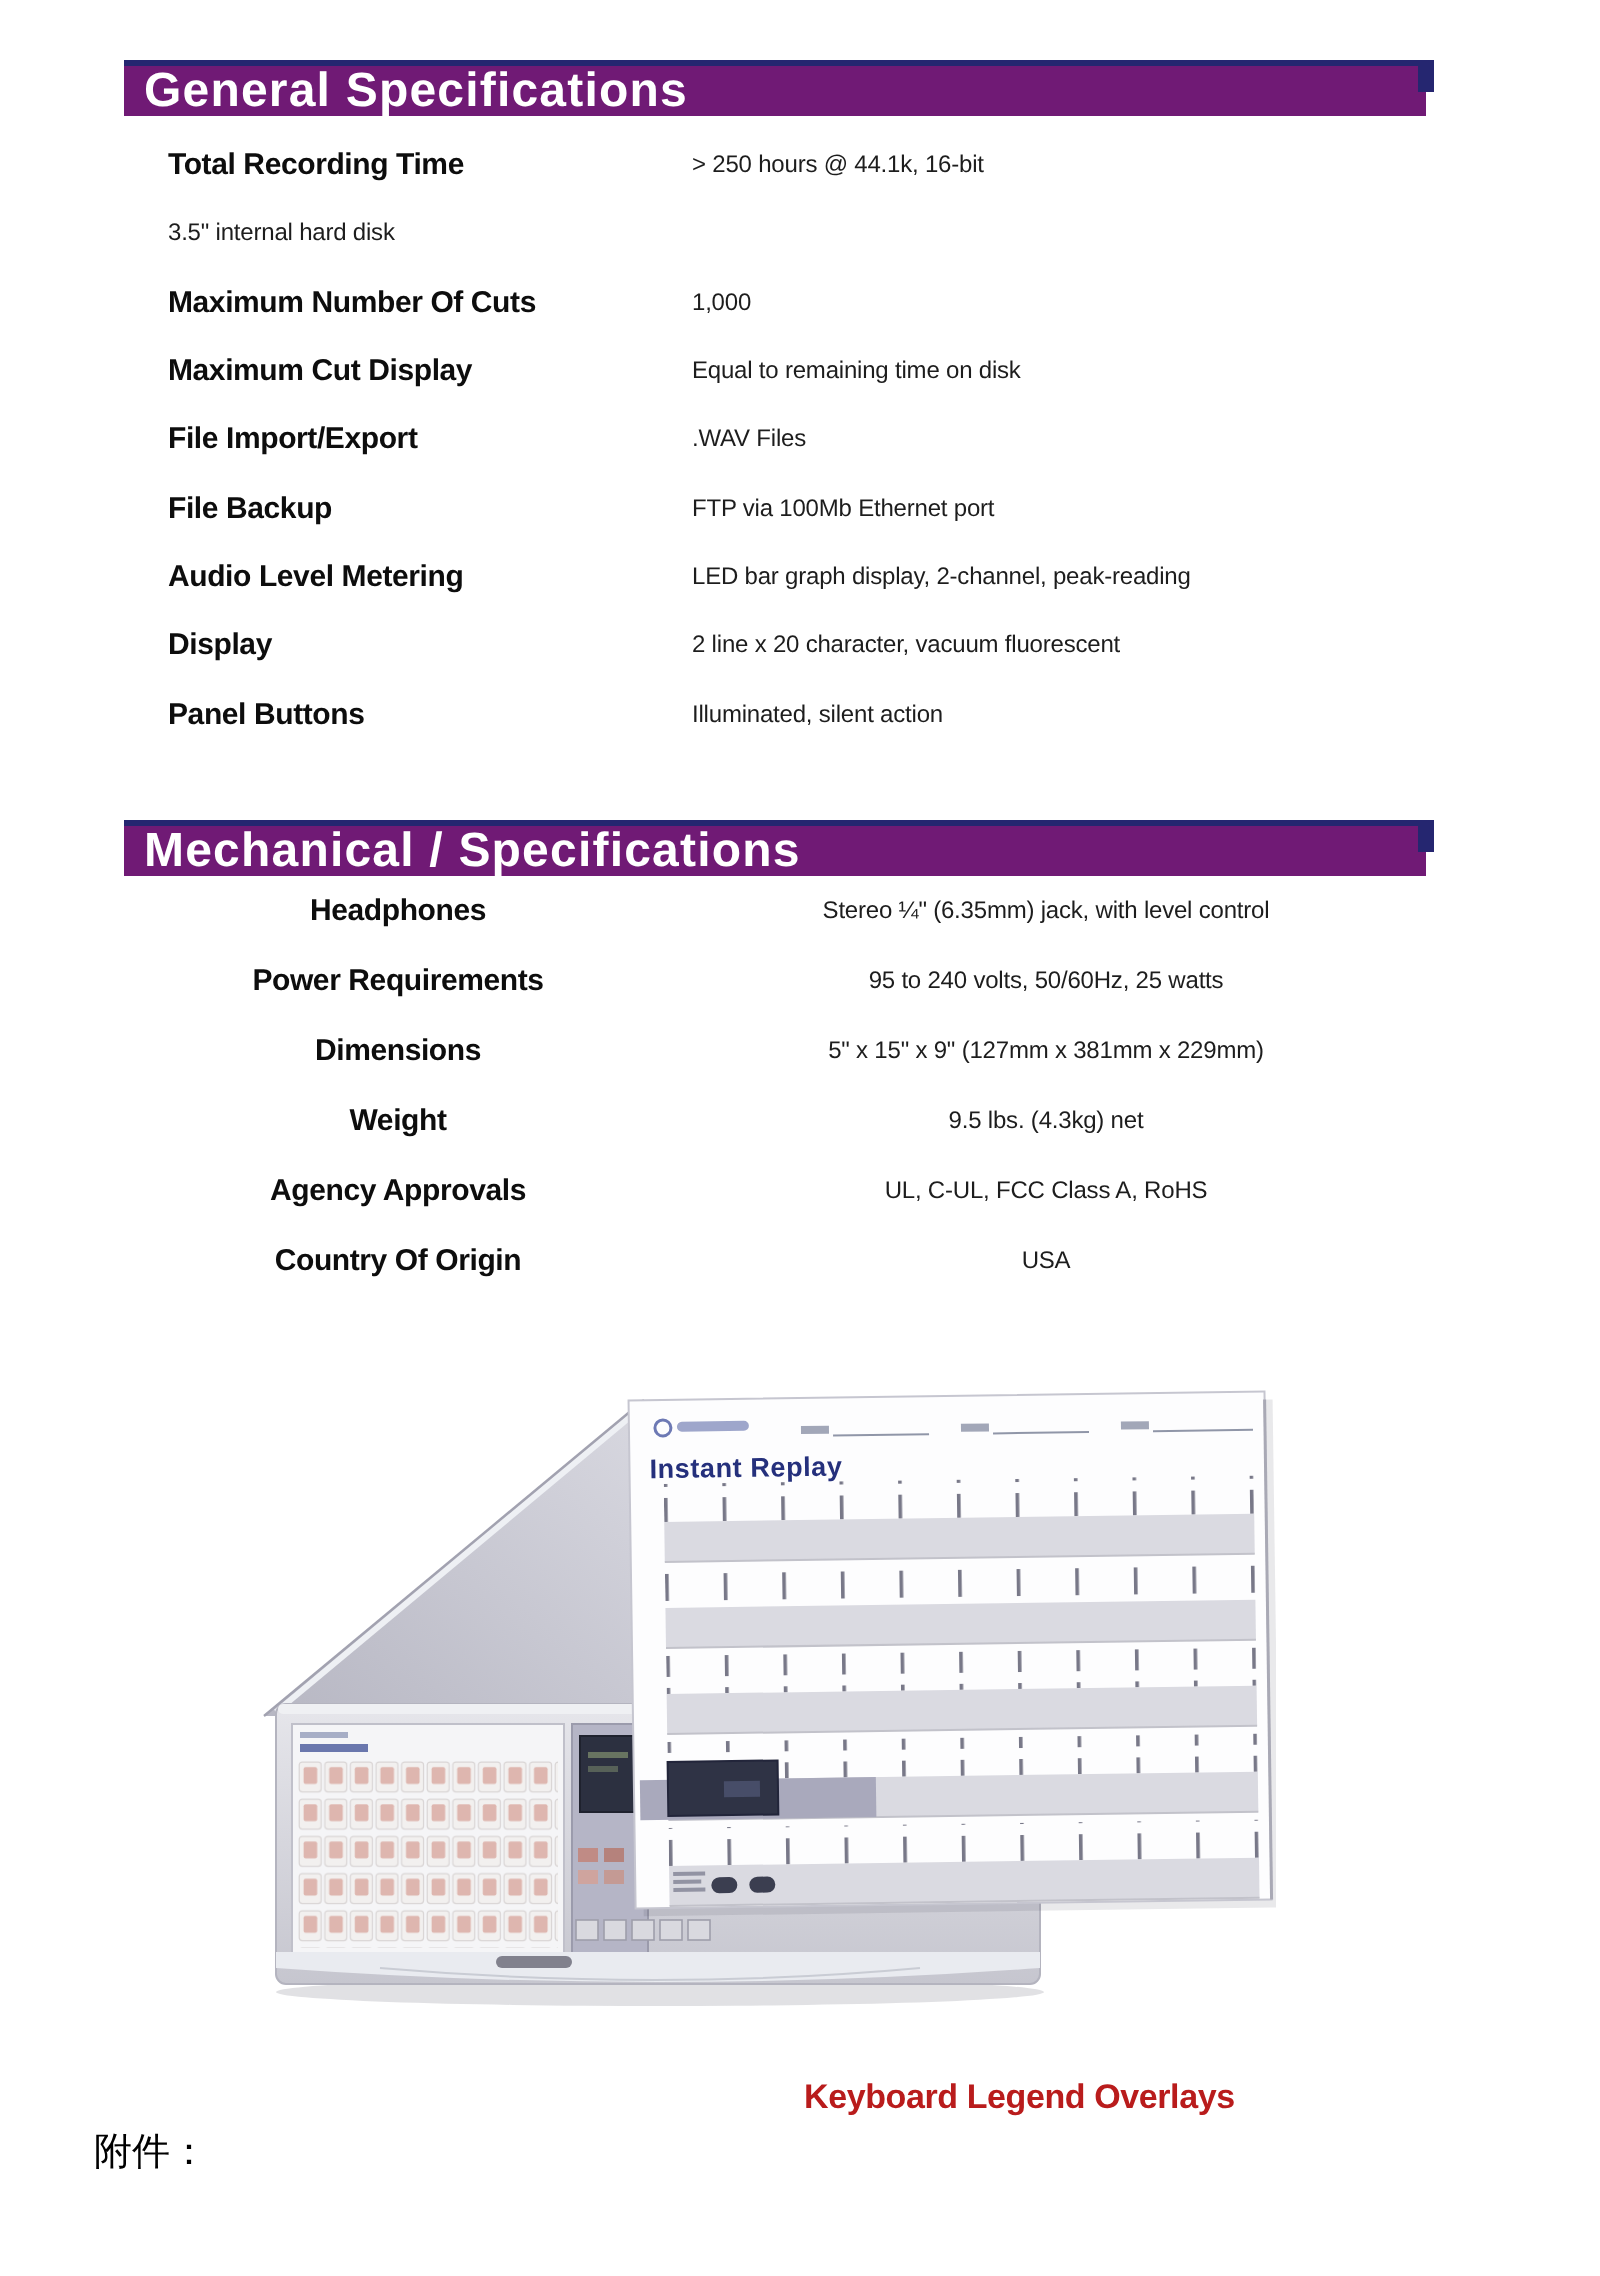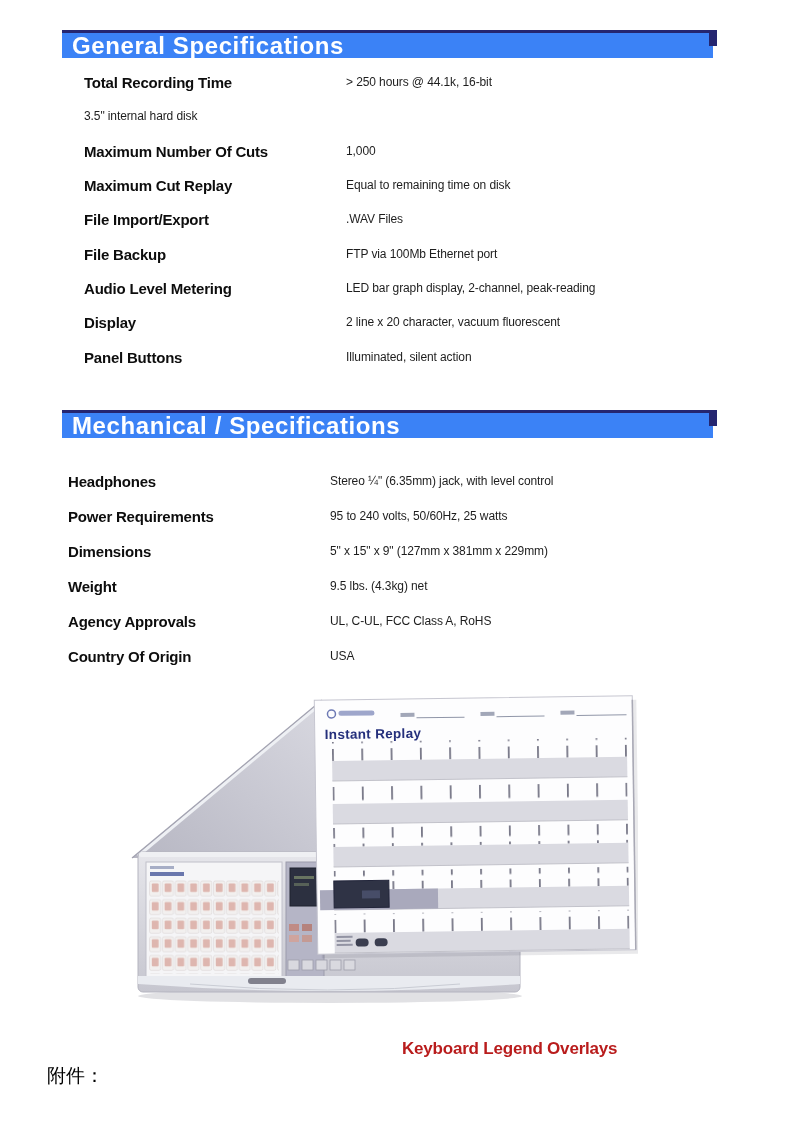"General Specifications" .banner { background: #3b82f6 -> #701a75 }
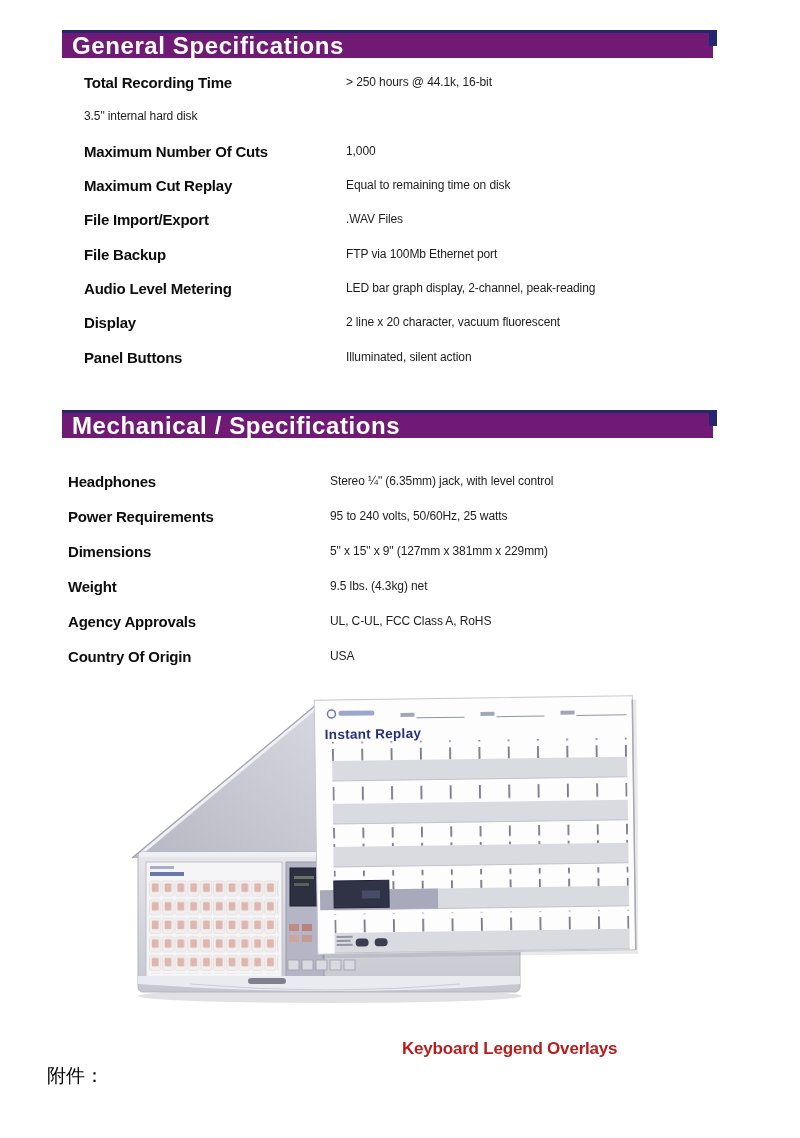"Maximum Cut Replay" div.spec-label { text: Replay -> Display }
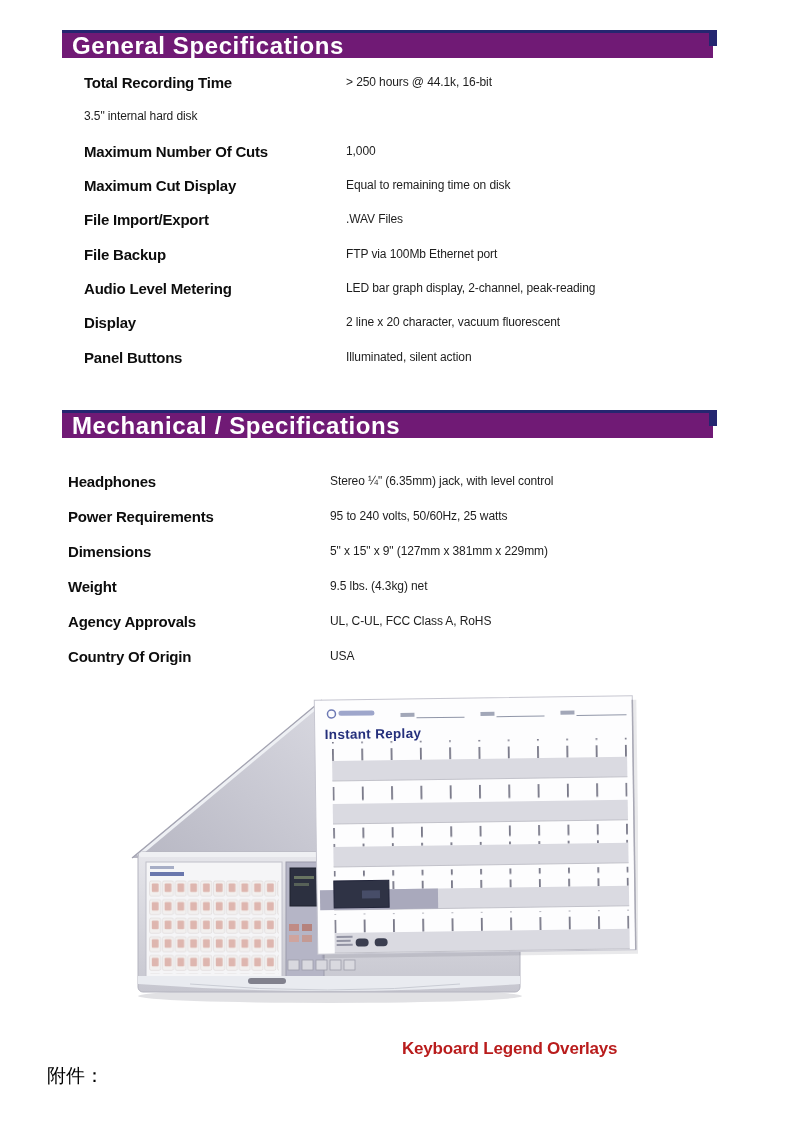"Headphones" .rows-2 { text-align: none -> center; top: 472px -> 446px }
